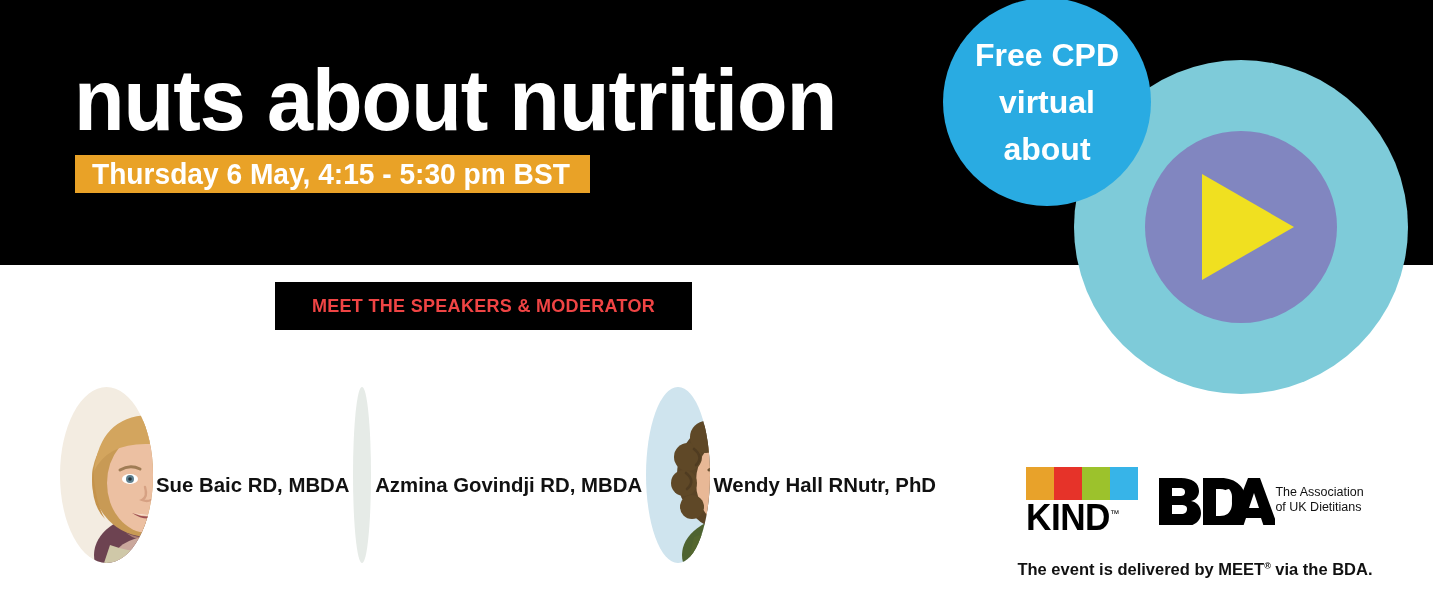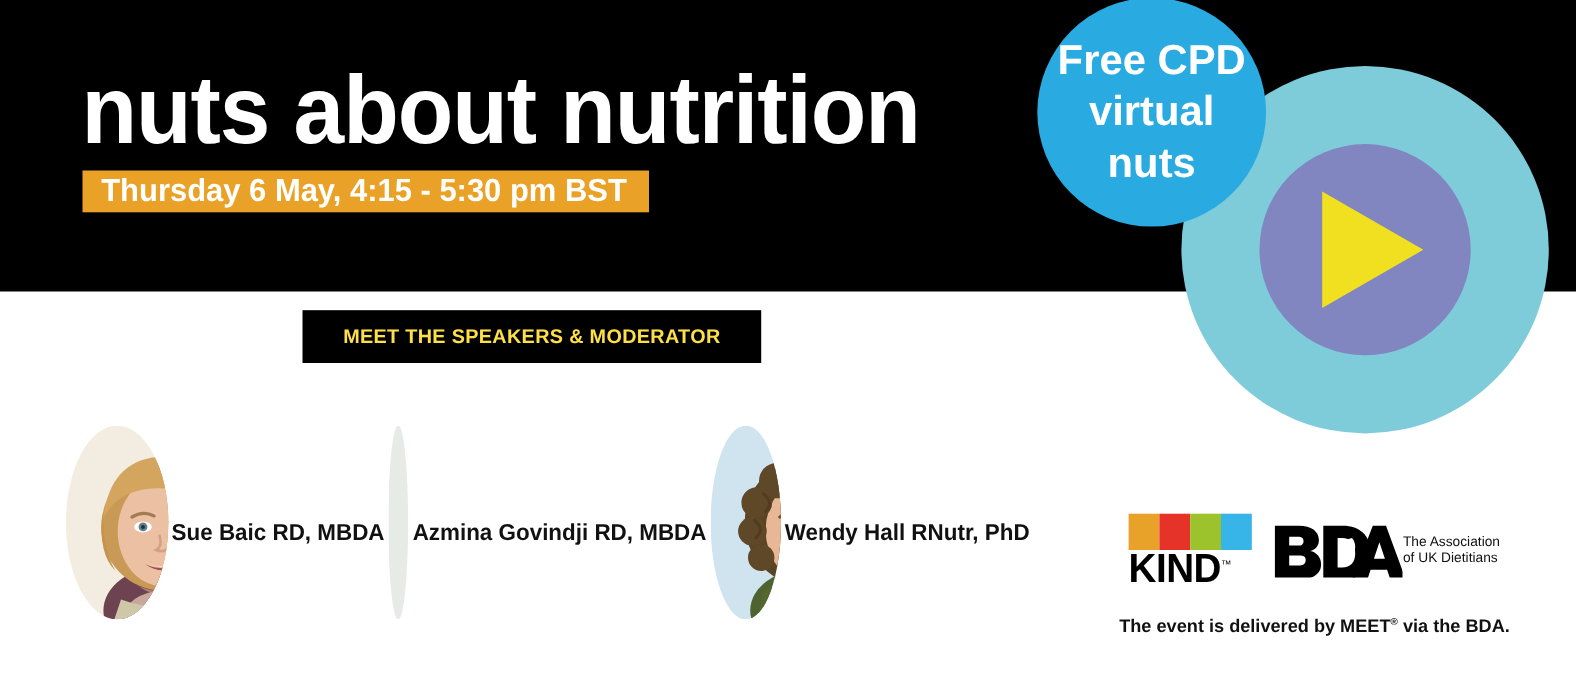"Free CPD" .cpd-badge-text { font-size: 38px -> 32px }
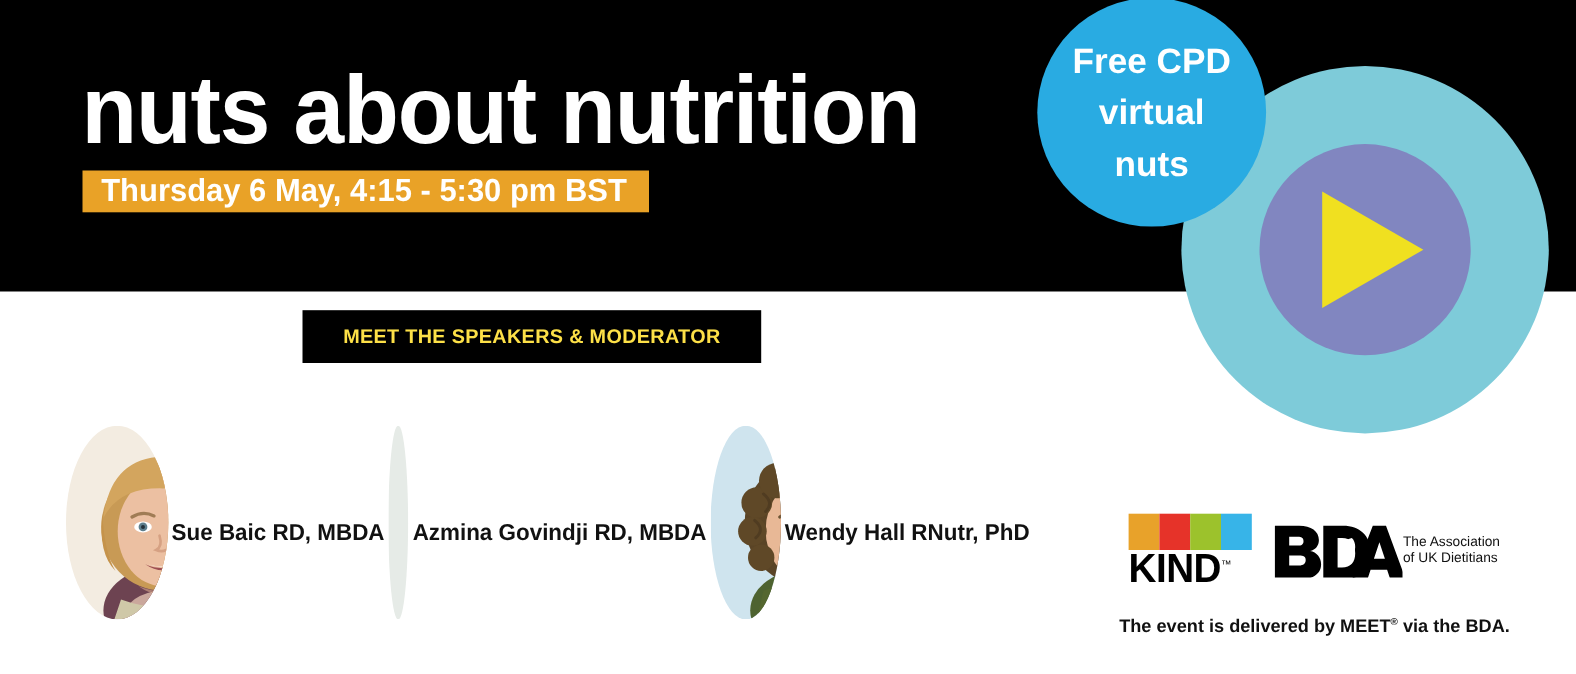"nuts" span { text: nuts -> about }
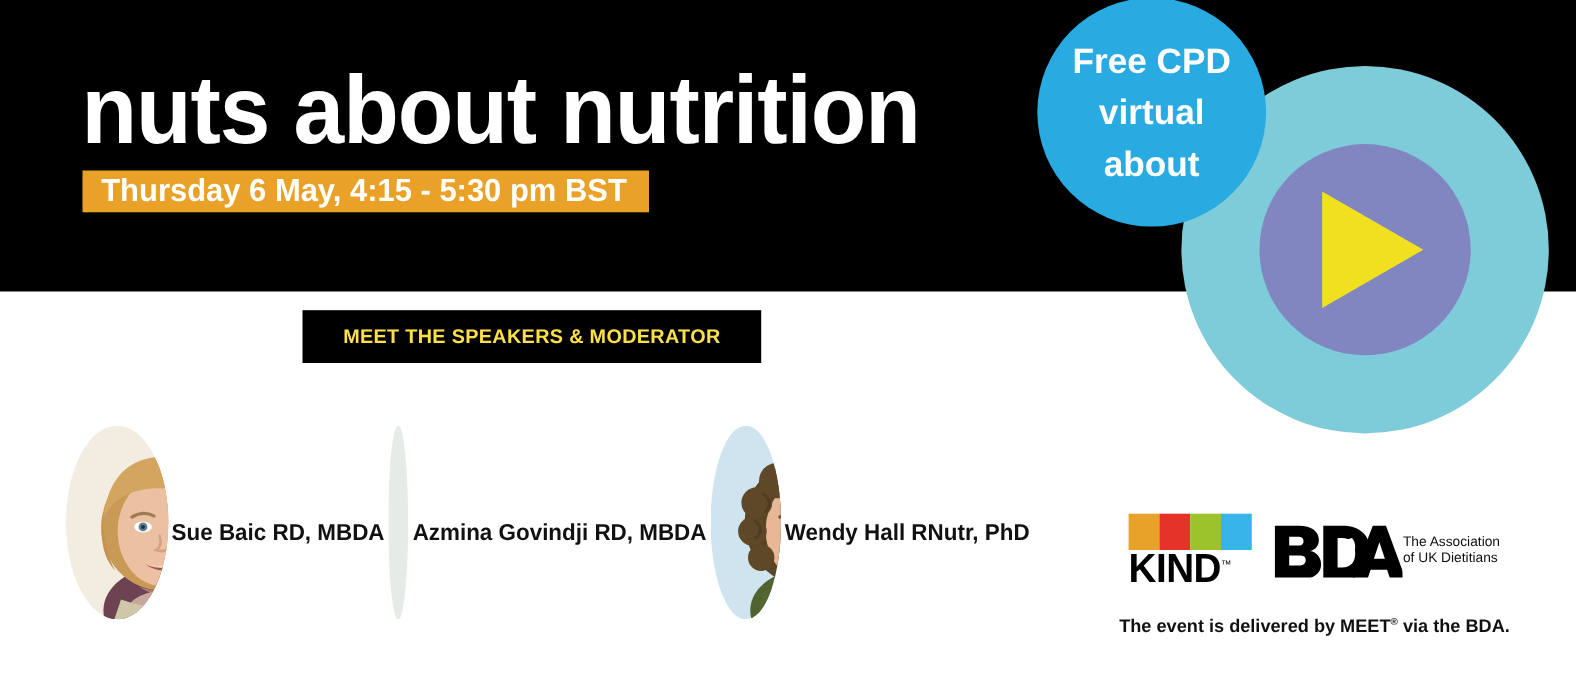"MEET THE SPEAKERS & MODERATOR" .speakers-bar-text { color: #fde047 -> #ef4444 }
